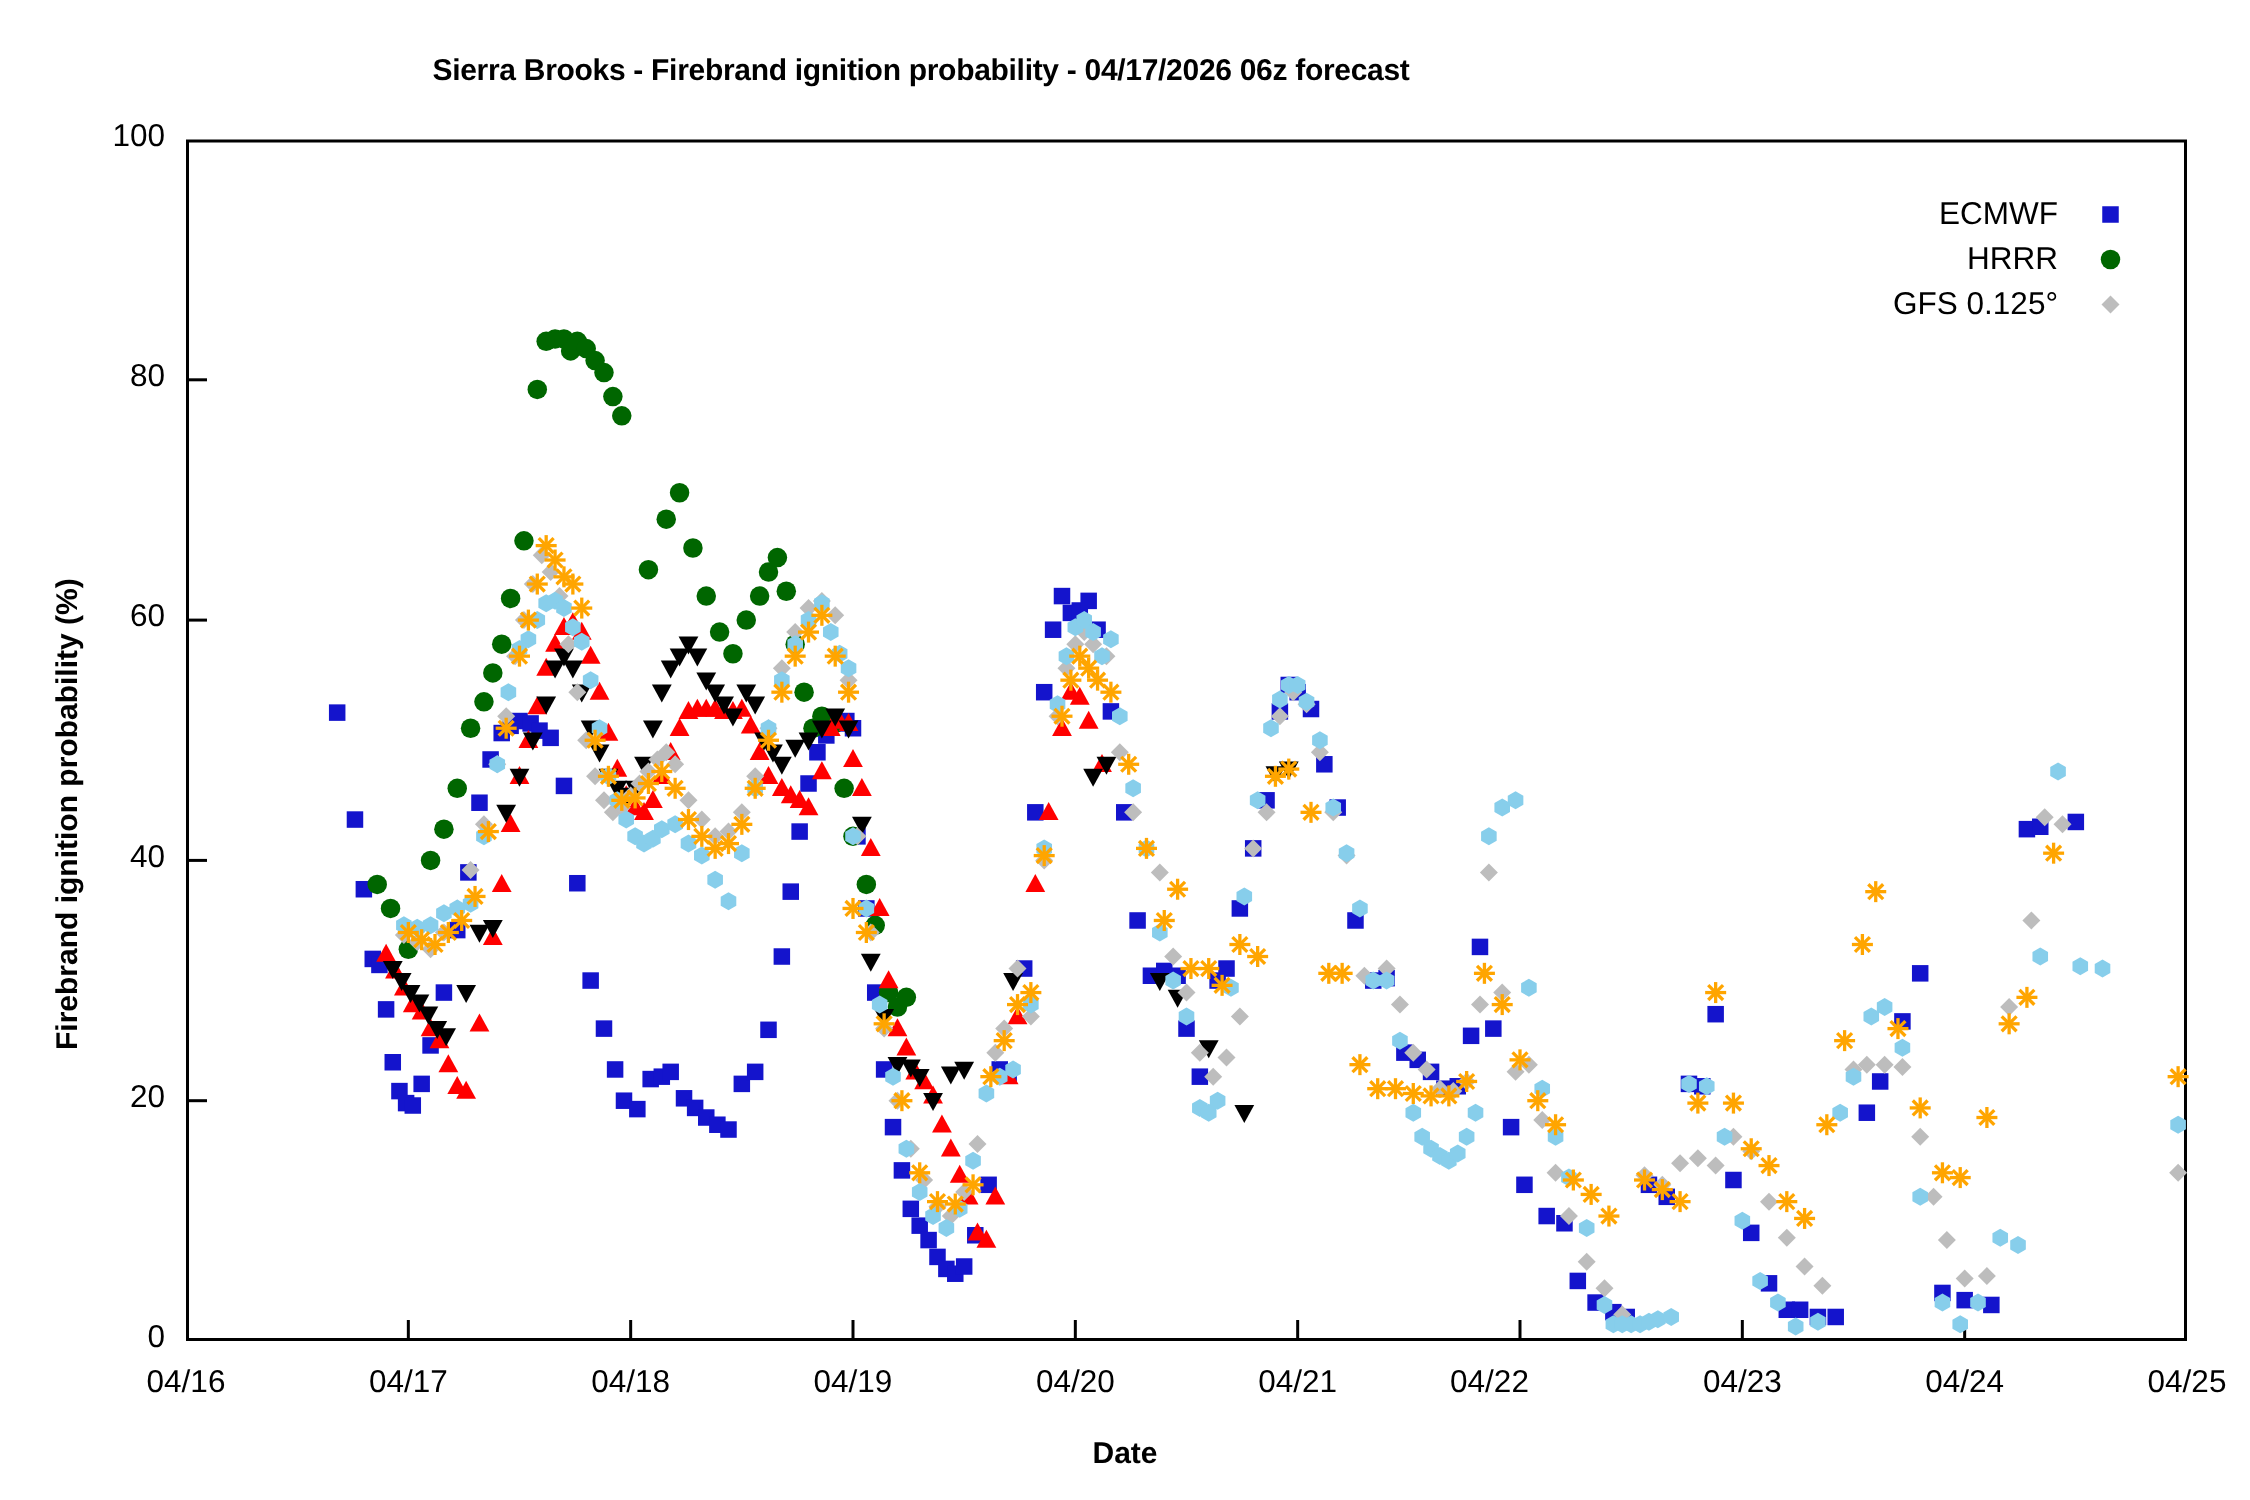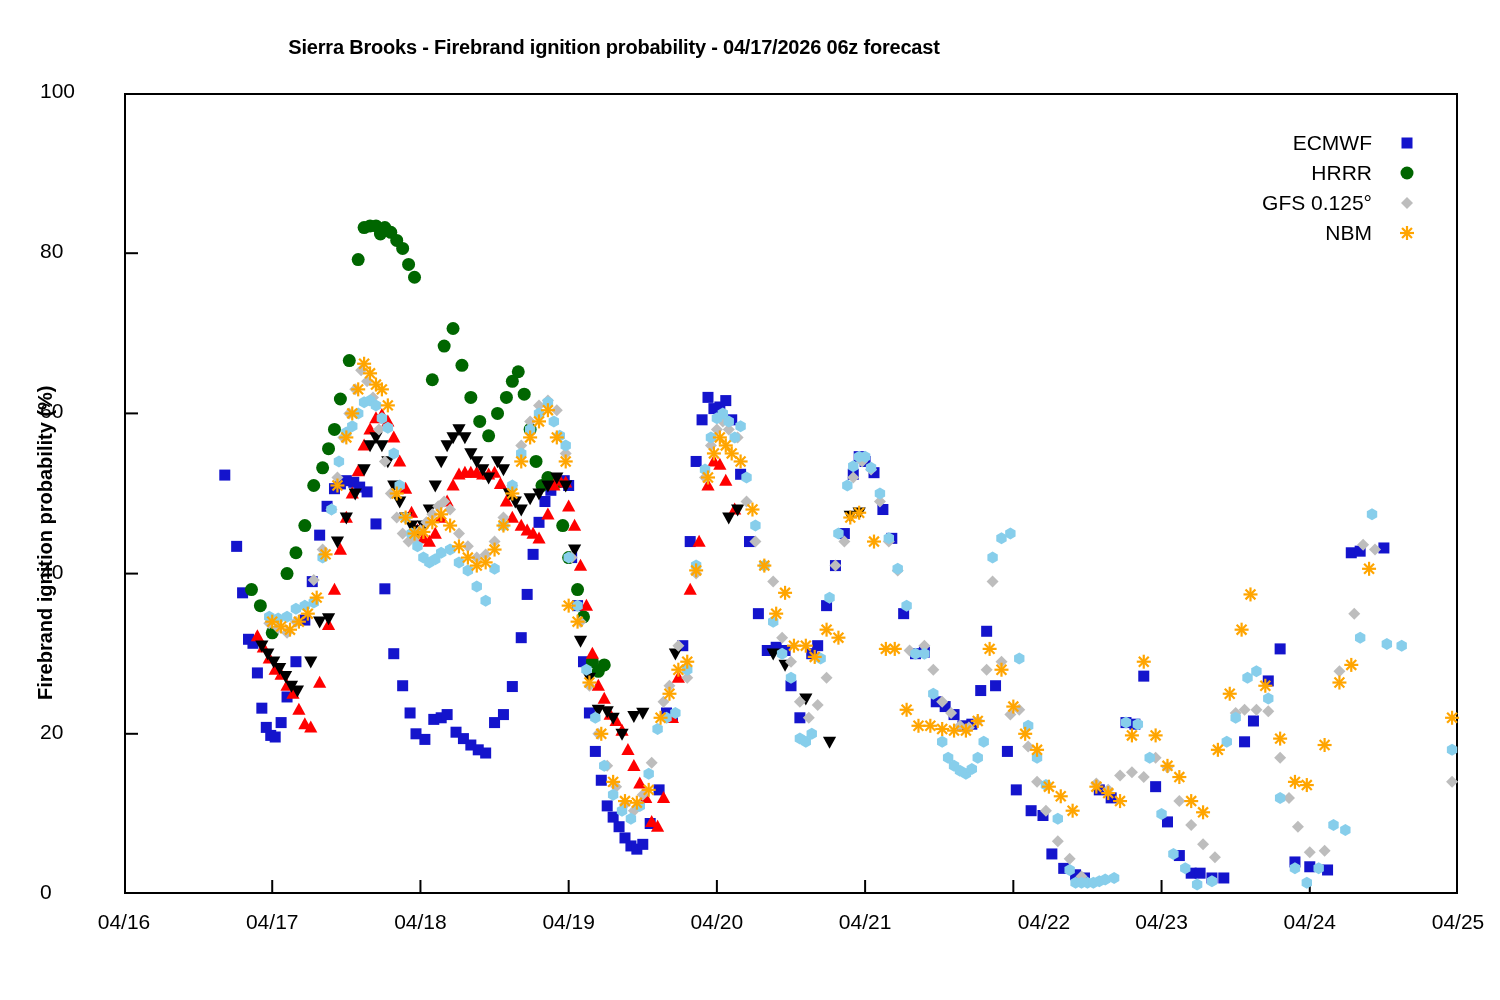"100" .ytick-label { text-align: left -> right }
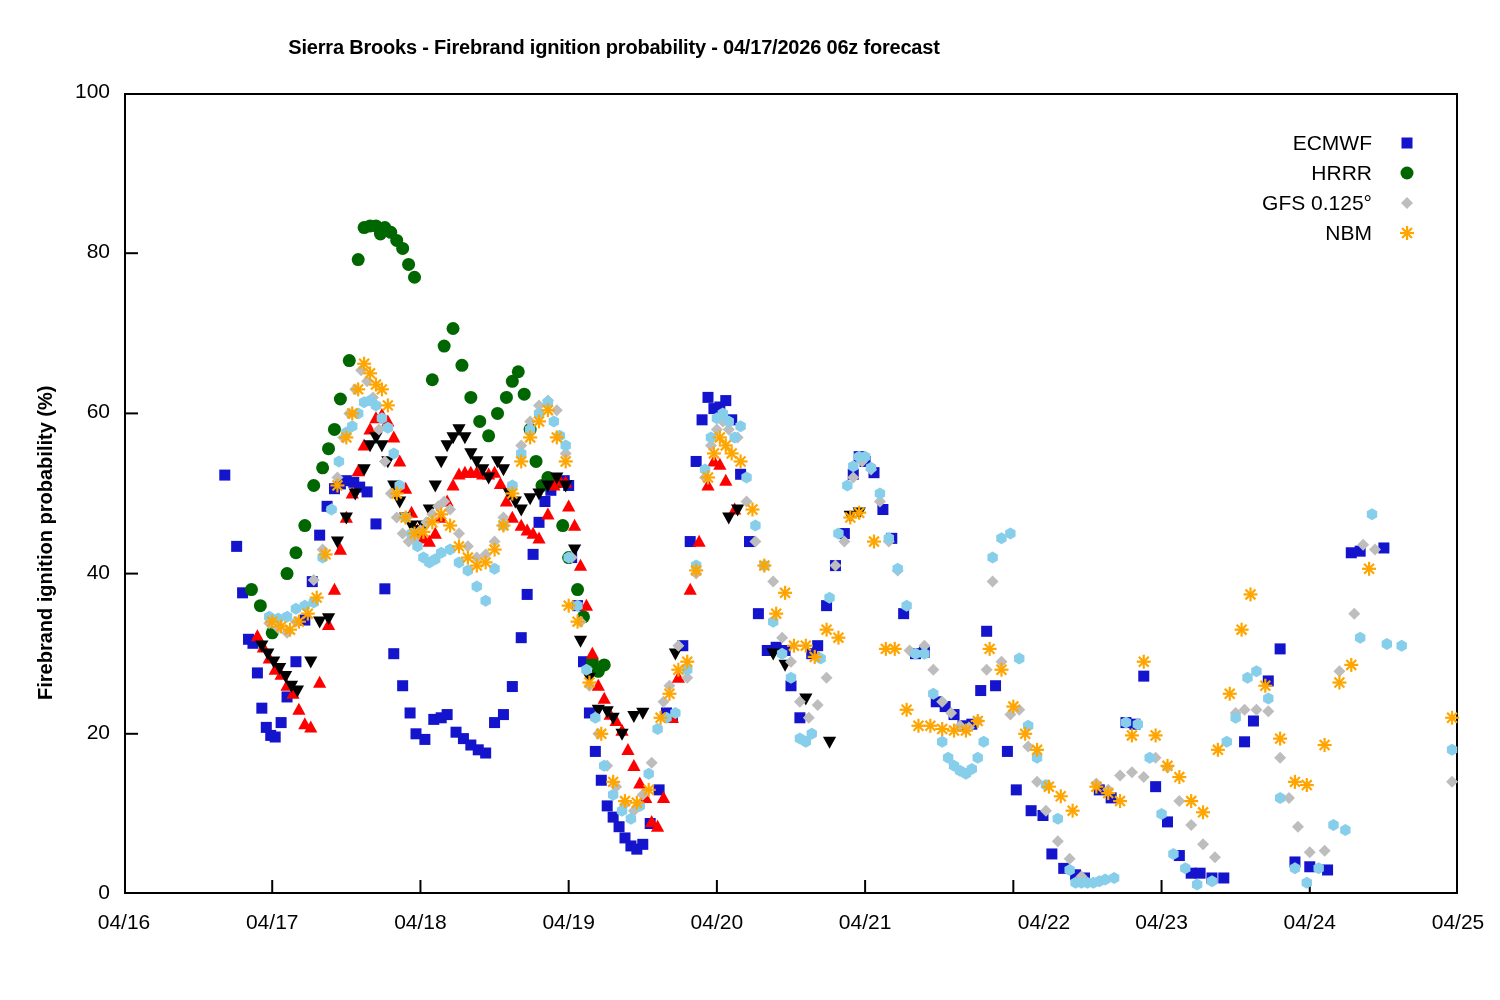"NBM" div.legend-row { html: <div> <div>NBM</div> <div> <svg> <g> <line></line> <line></line> <line></line> <line></line> </g> </svg> </div> </div> -> none }
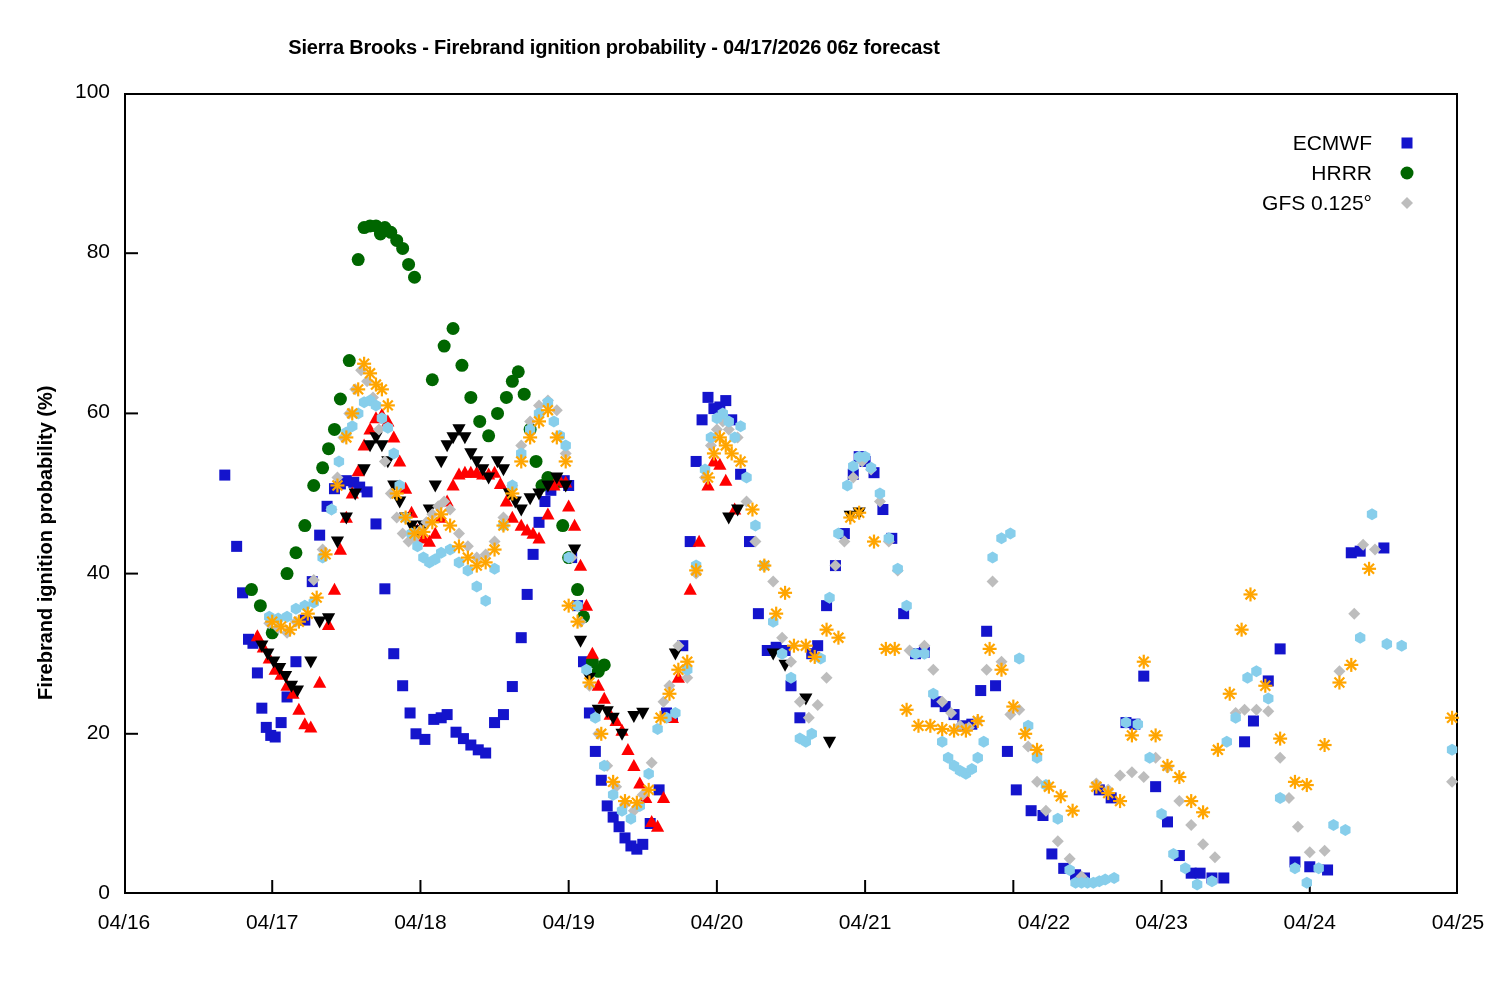"04/22" div.xtick-label { left: 984px -> 933px }
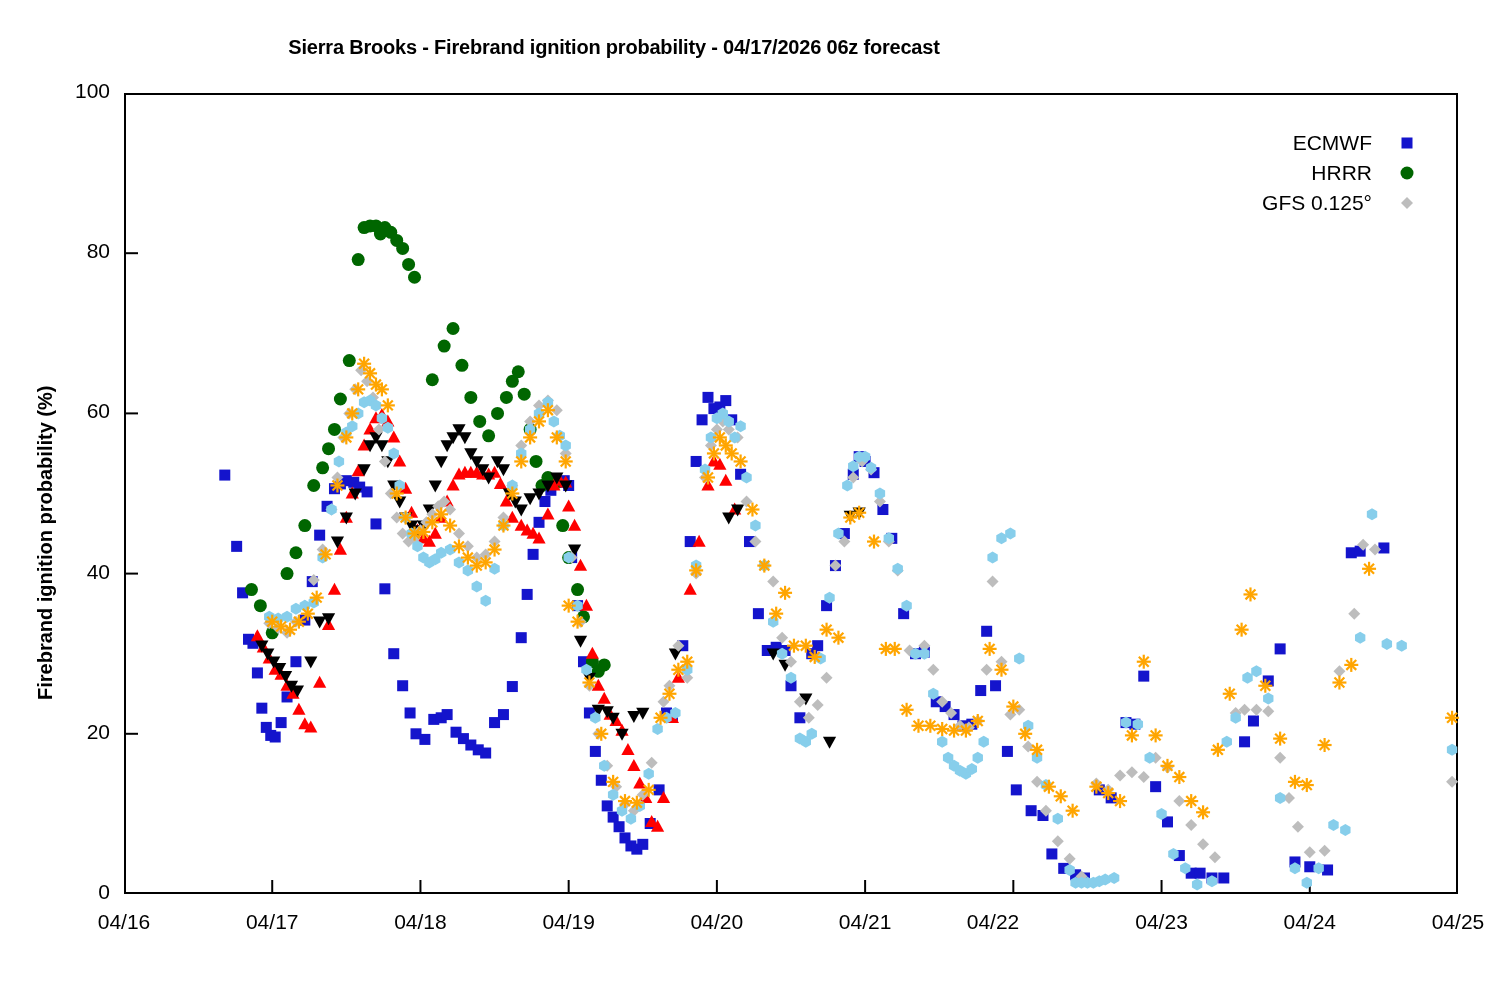"Date" div { html: none -> <div>Date</div> }
